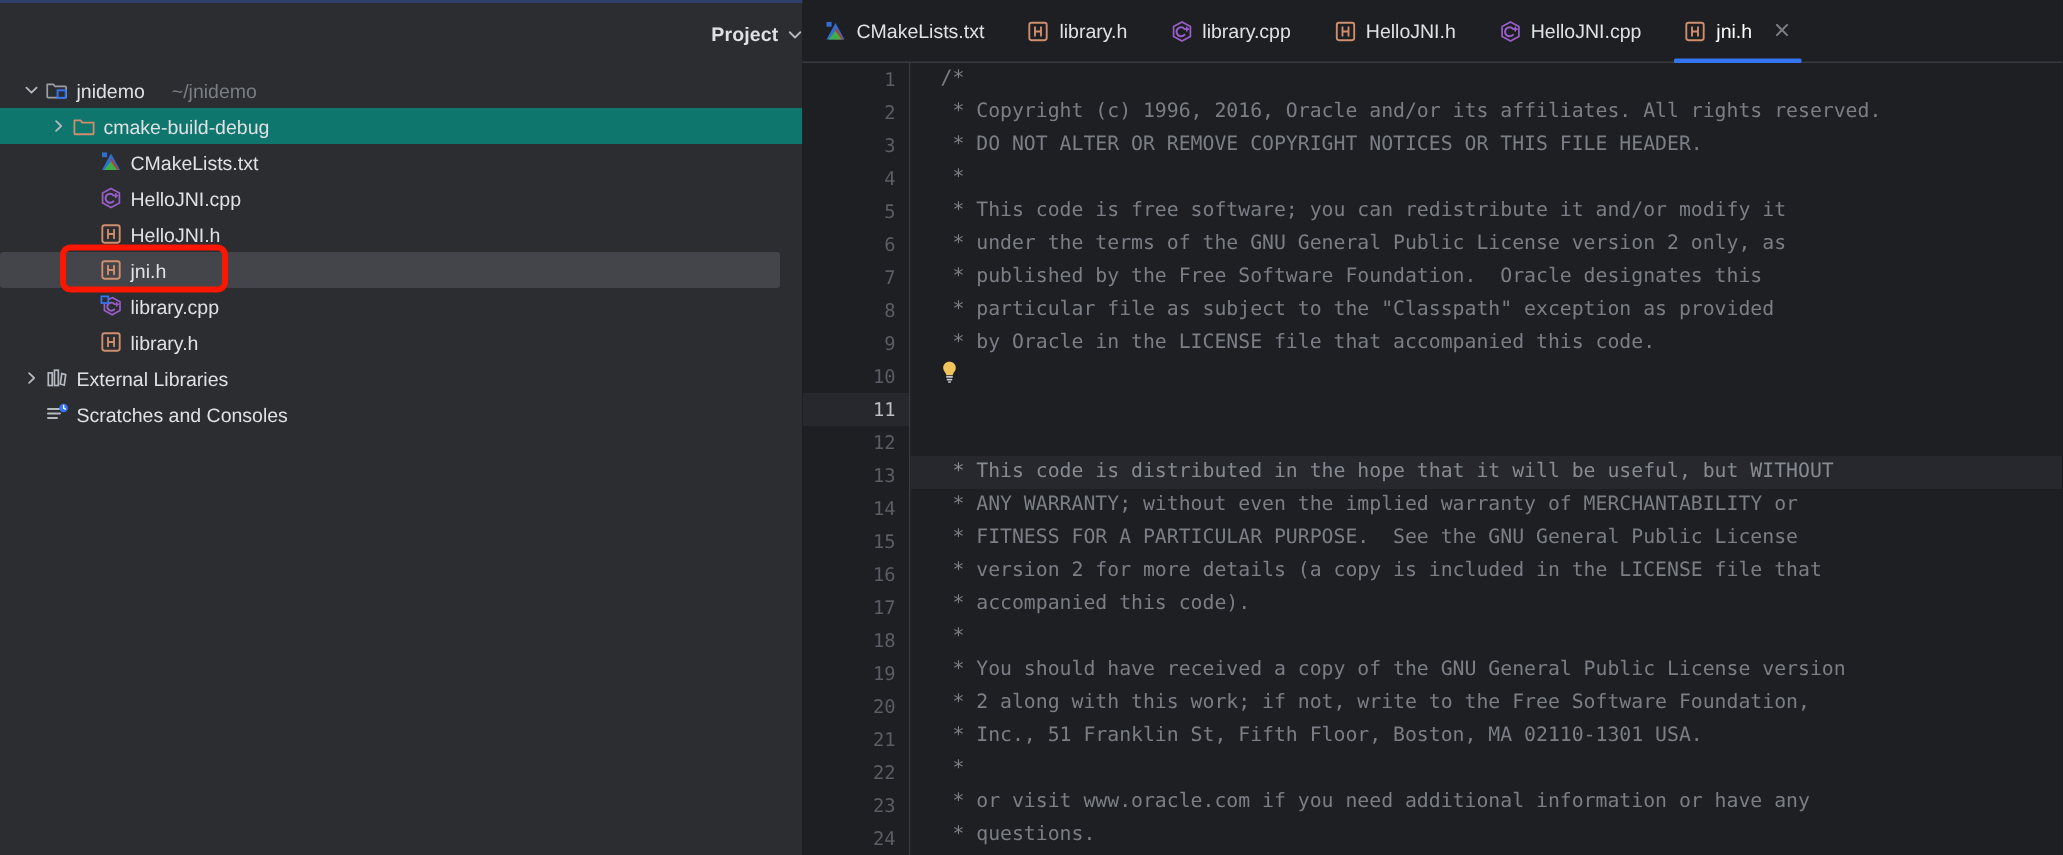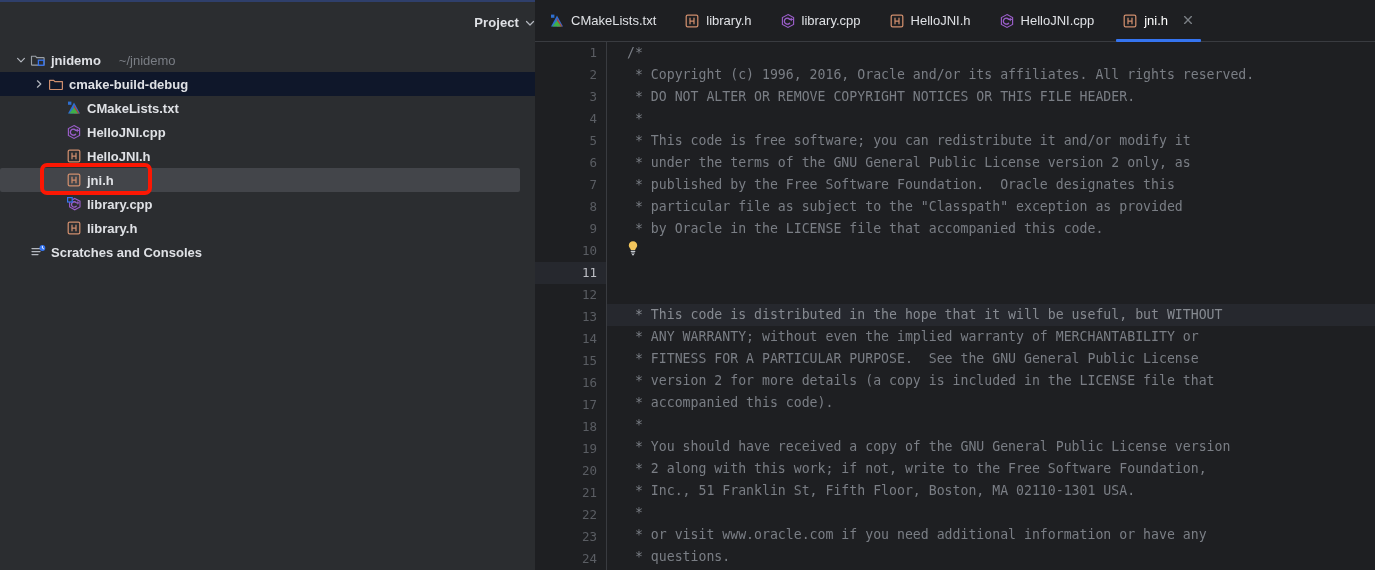"jnidemo" .tree-label { font-weight: bold -> none }
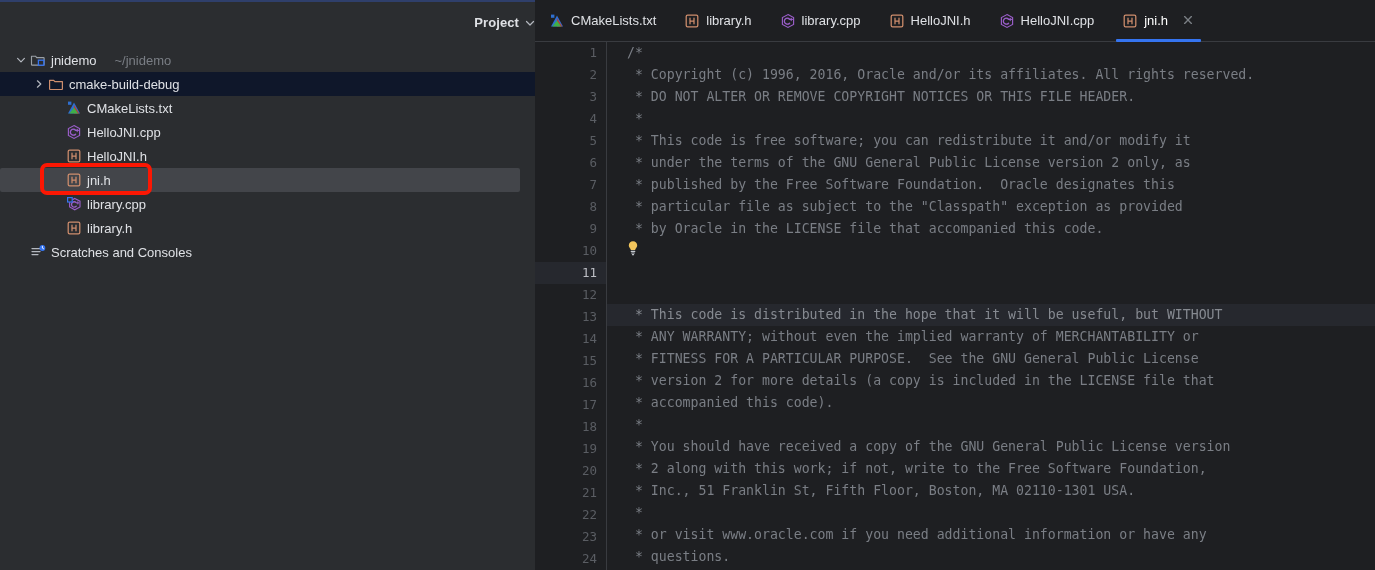"cmake-build-debug" .tree-row.excluded { background: #0f172a -> #0f766e }
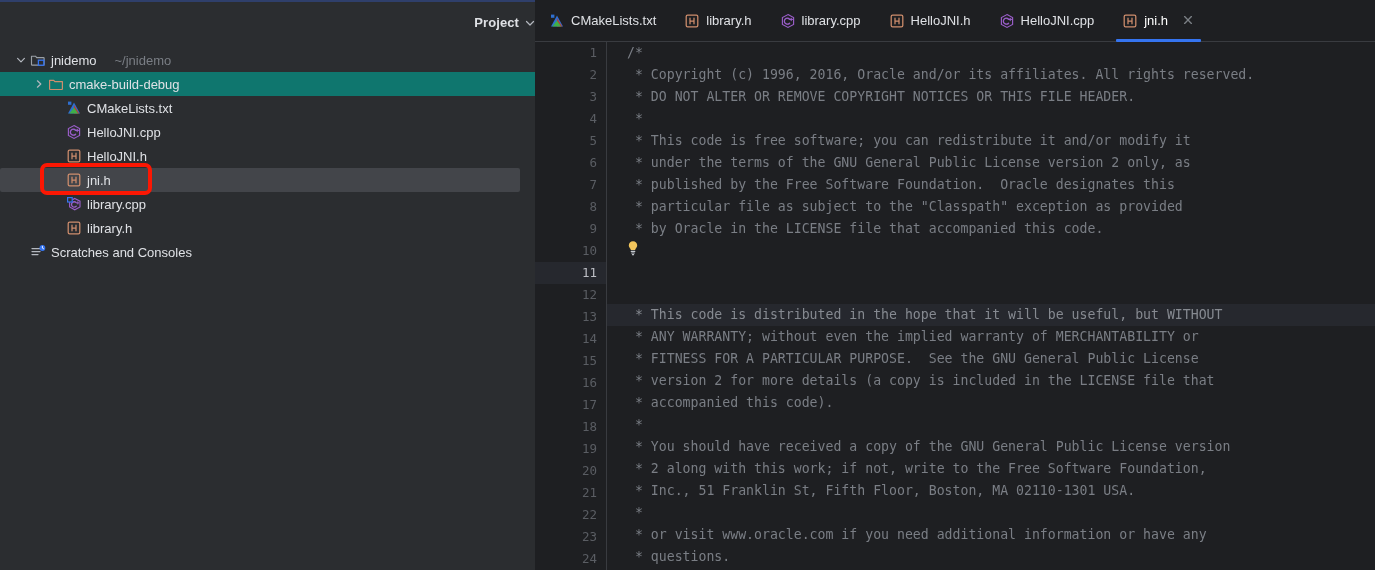"External Libraries" div.tree-row { html: none -> <div> <span> <svg> <path></path> </svg> </span> <span> <svg> <rect></rect> <rect></rect> <path></path> </svg> </span> <span>External Libraries</span> </div> }
